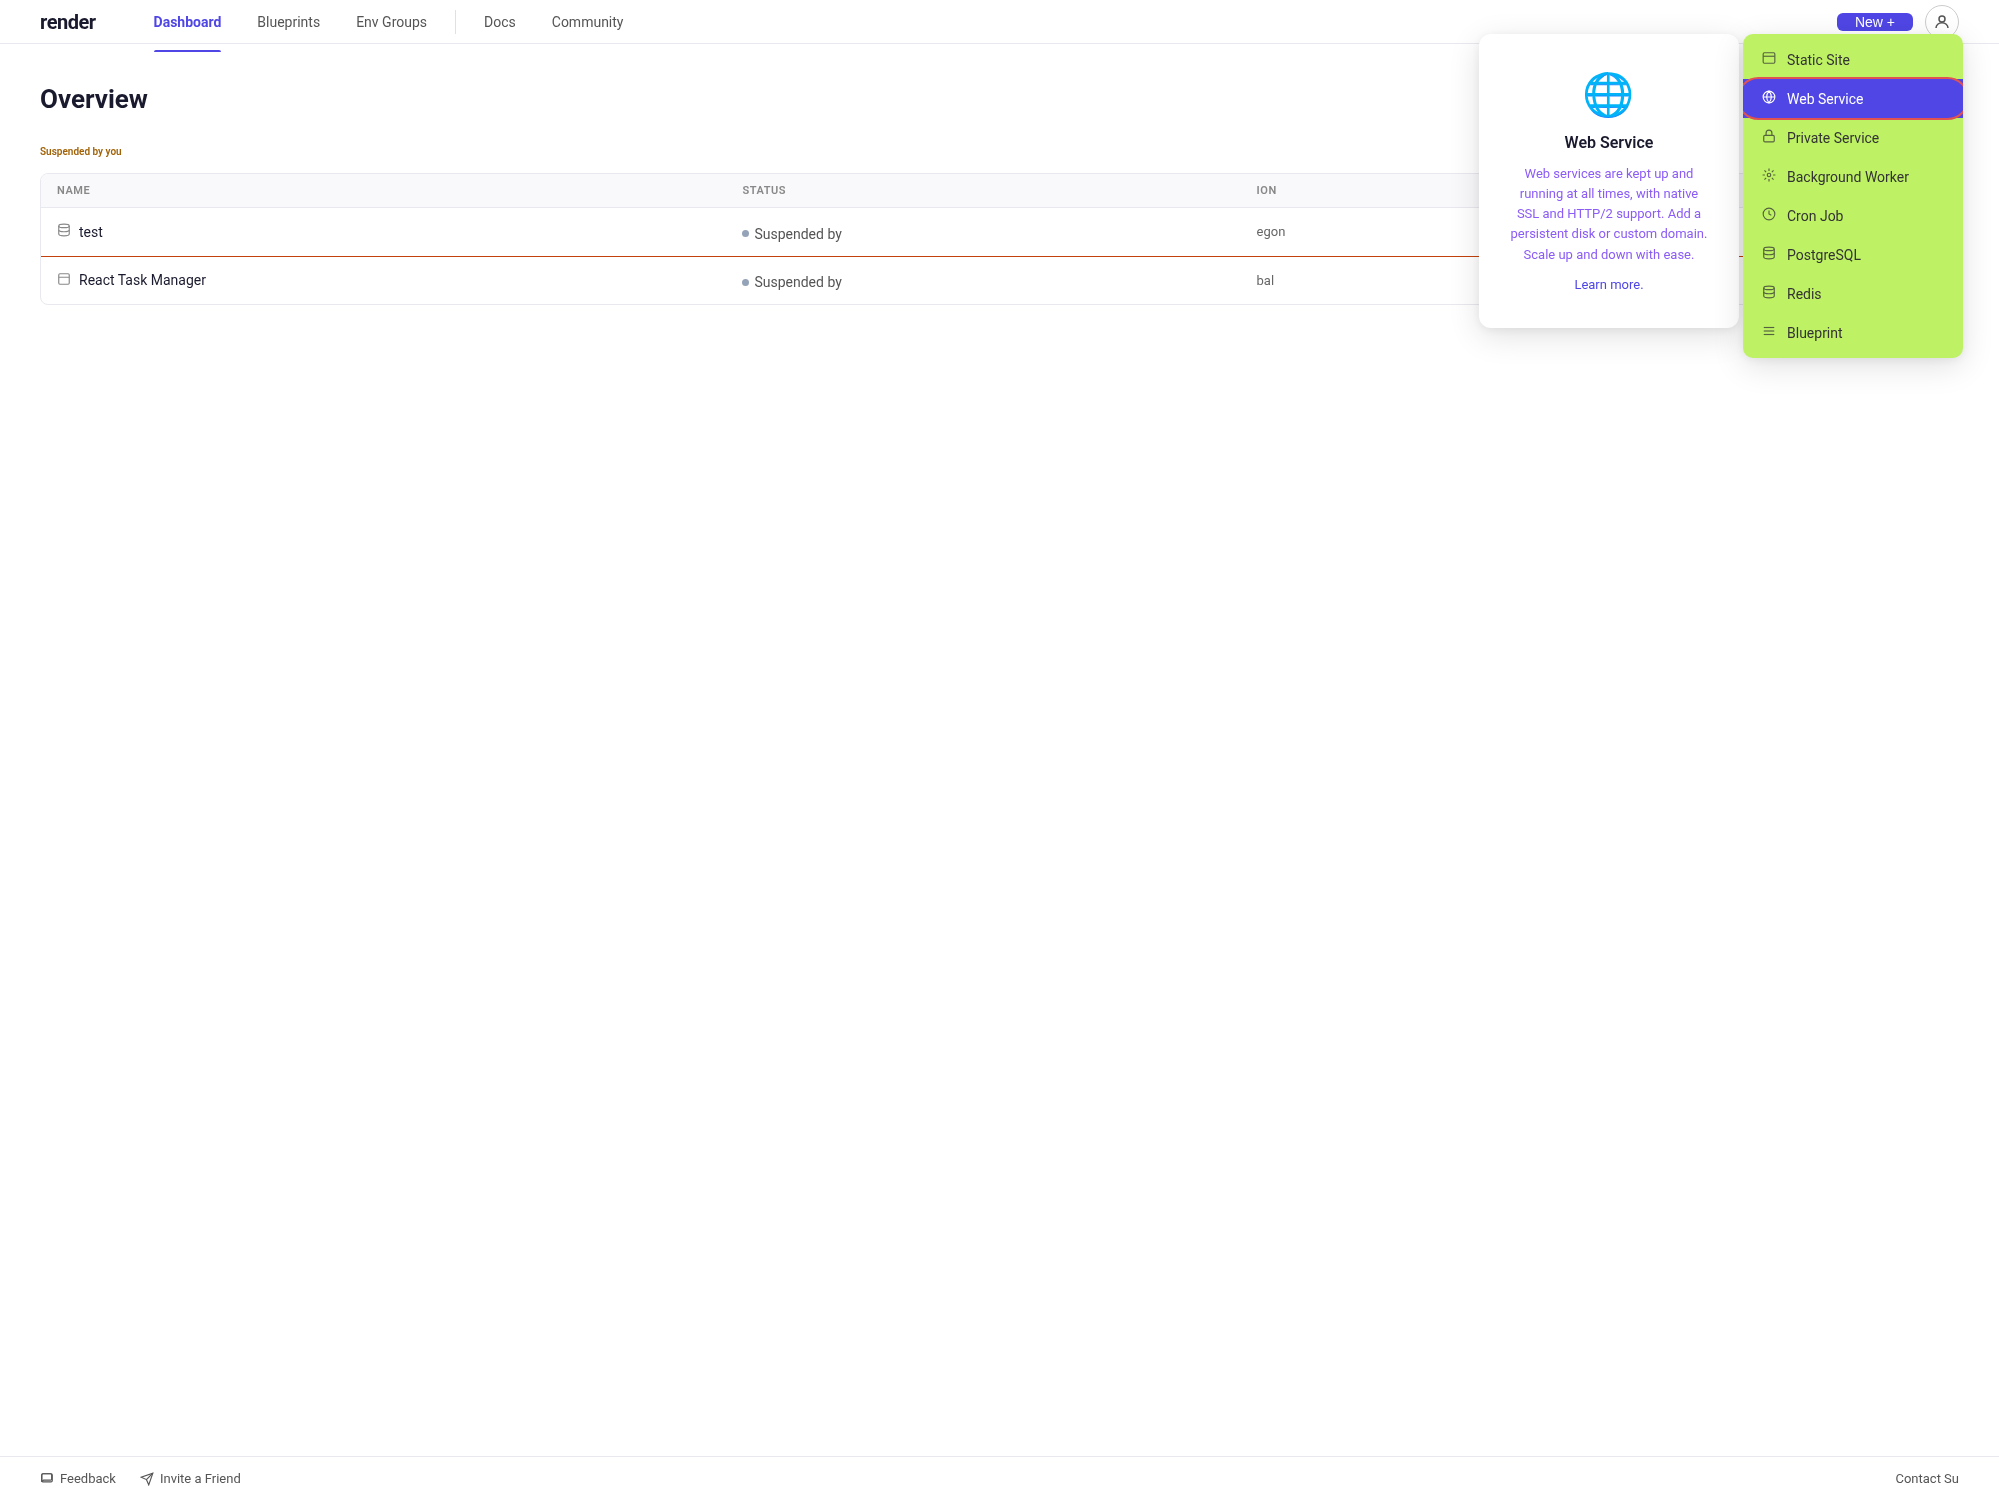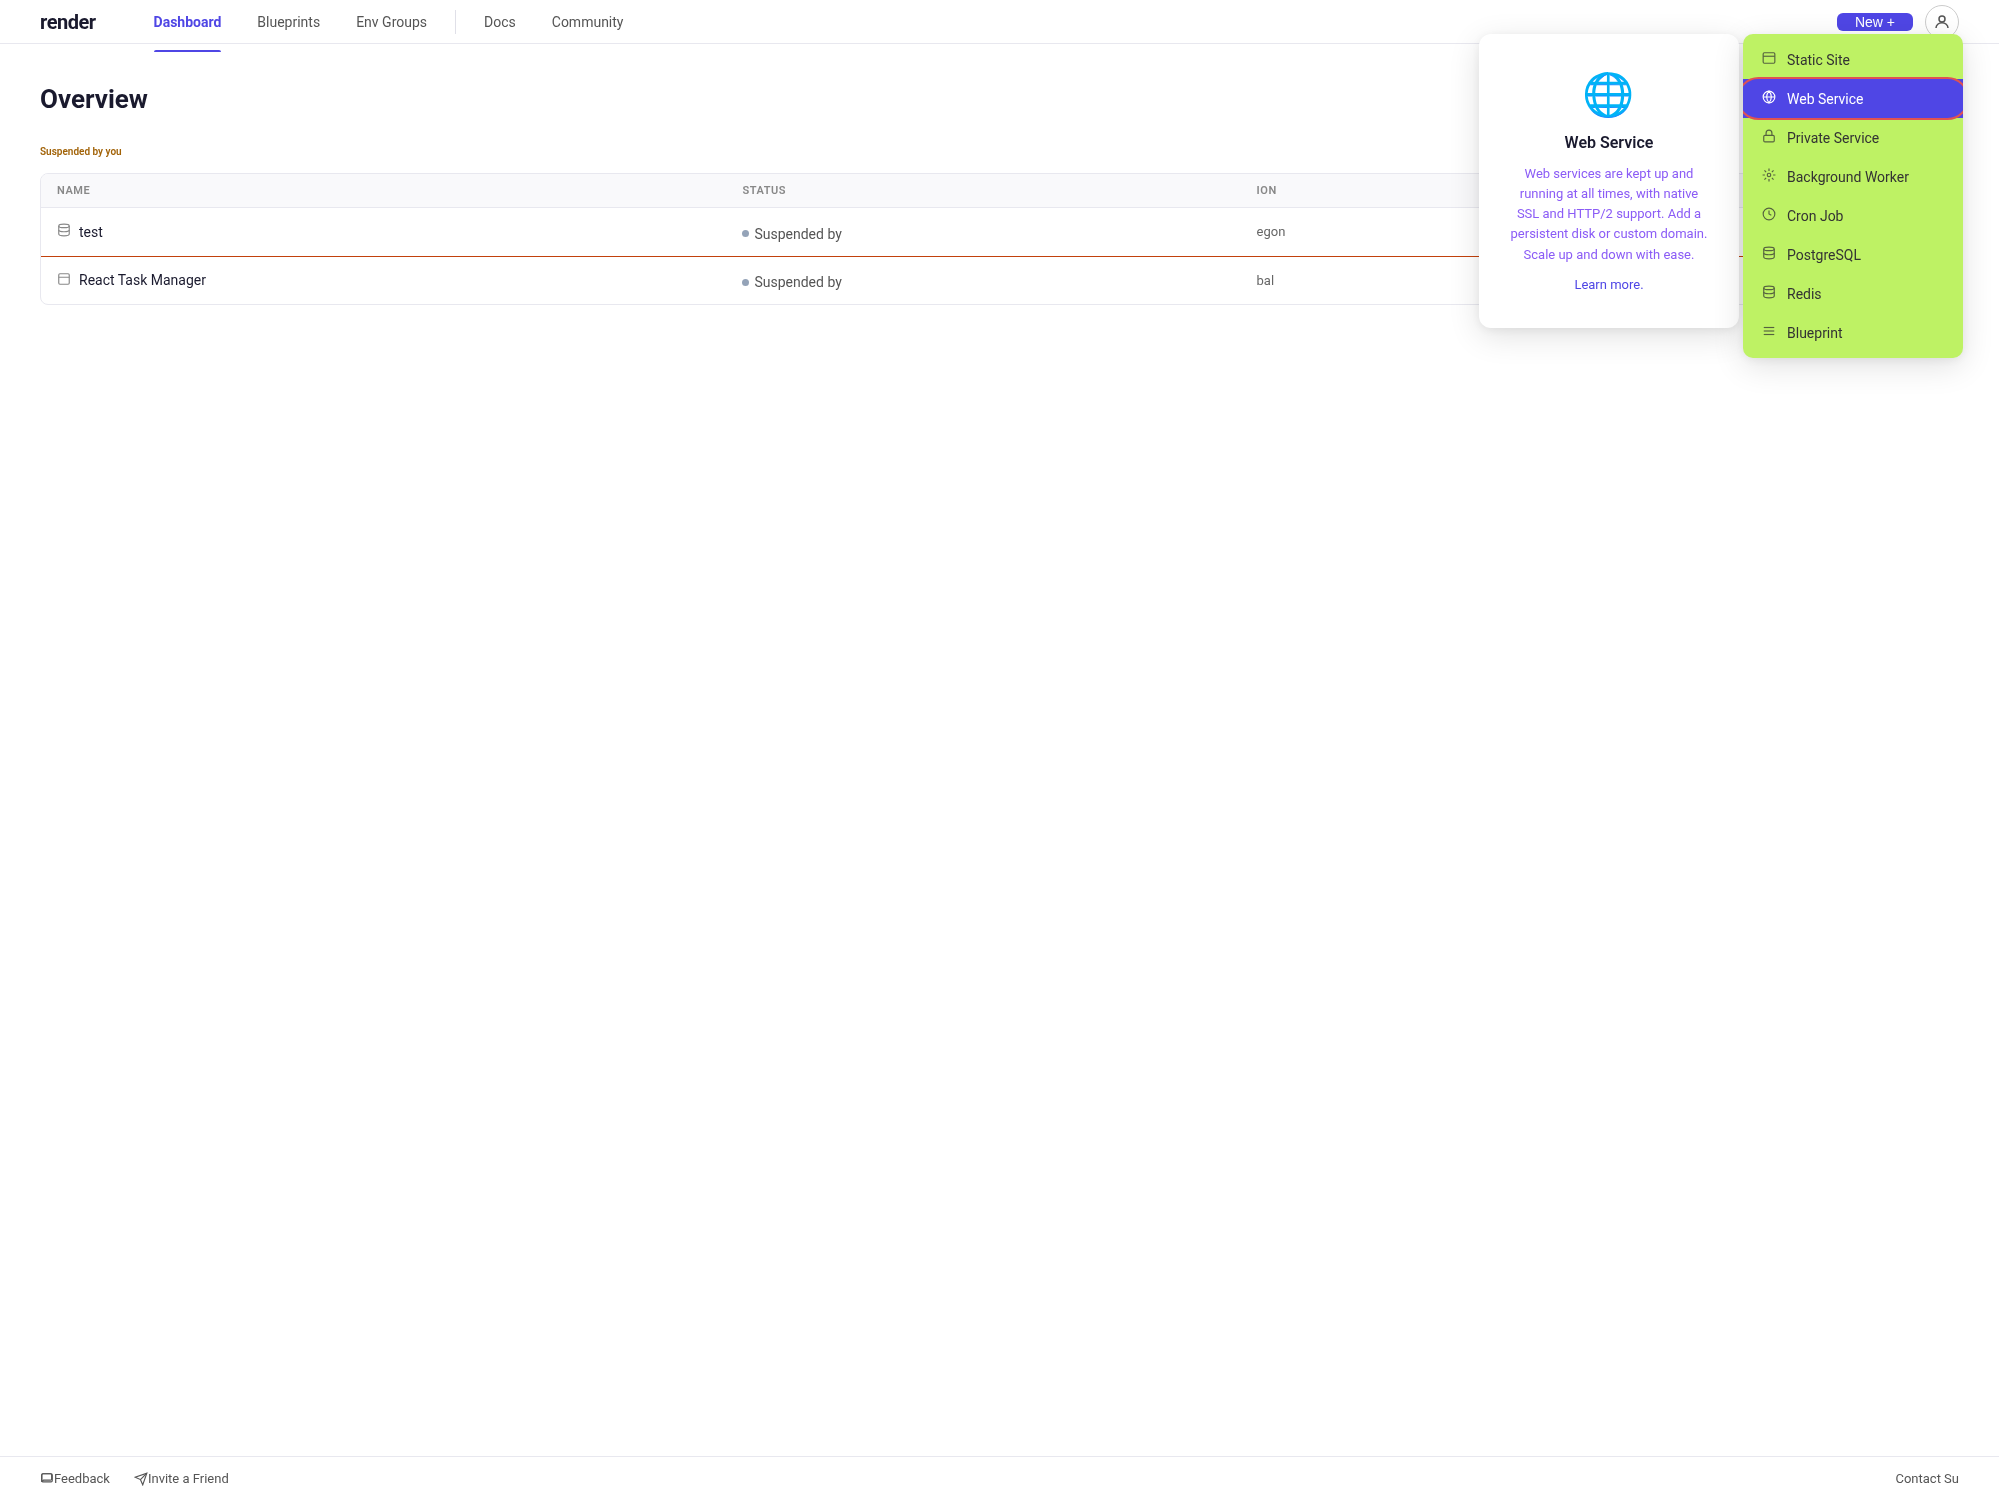"Feedback" .footer-link { gap: none -> 6px }
